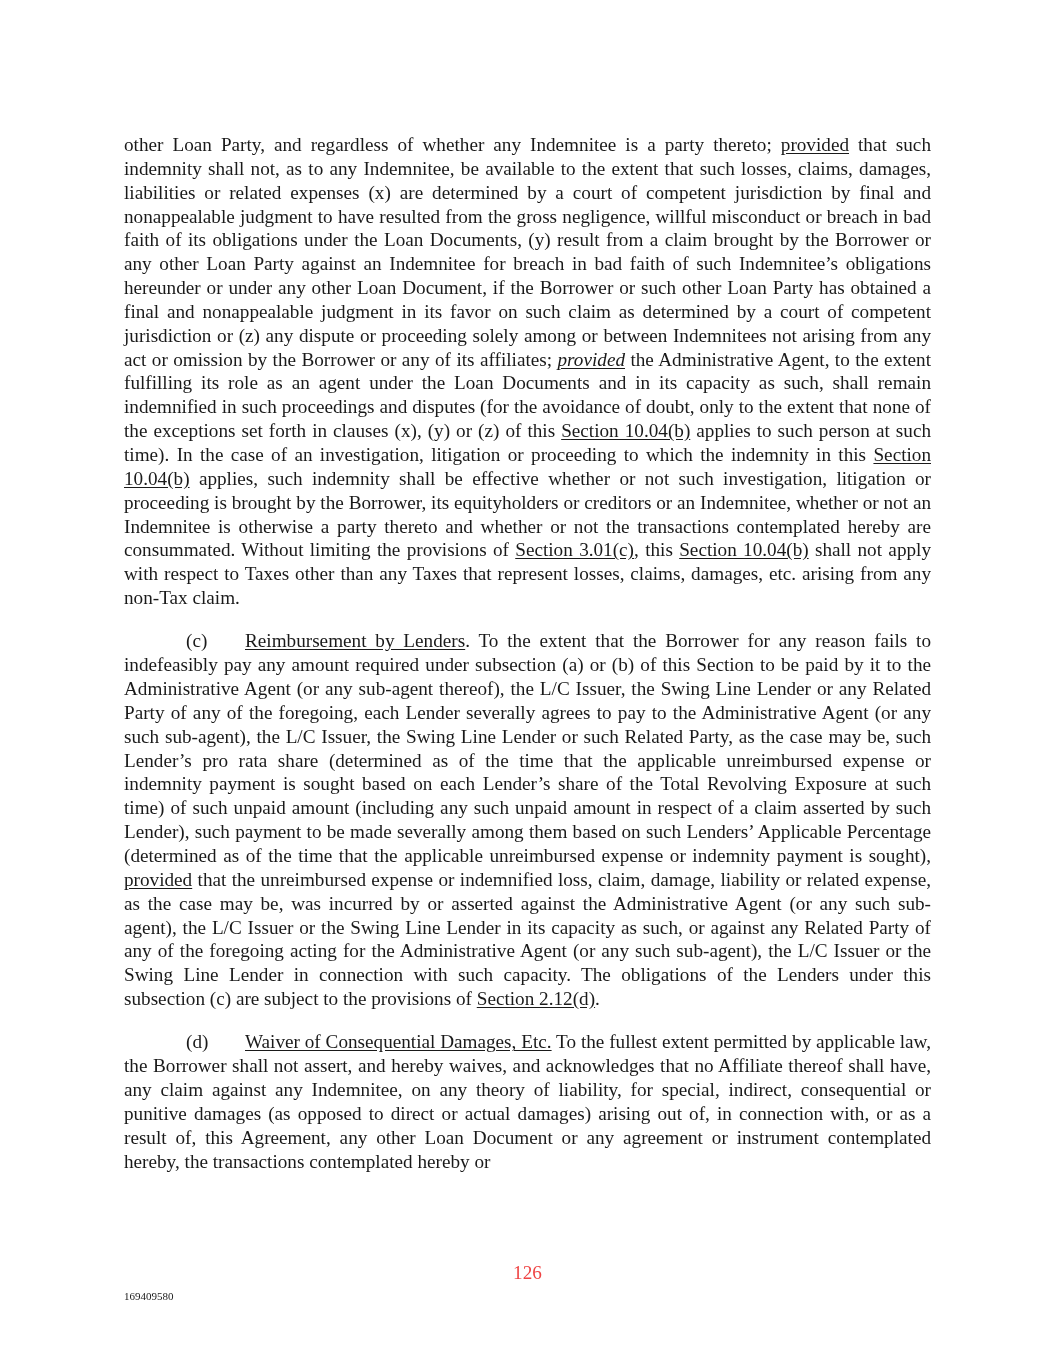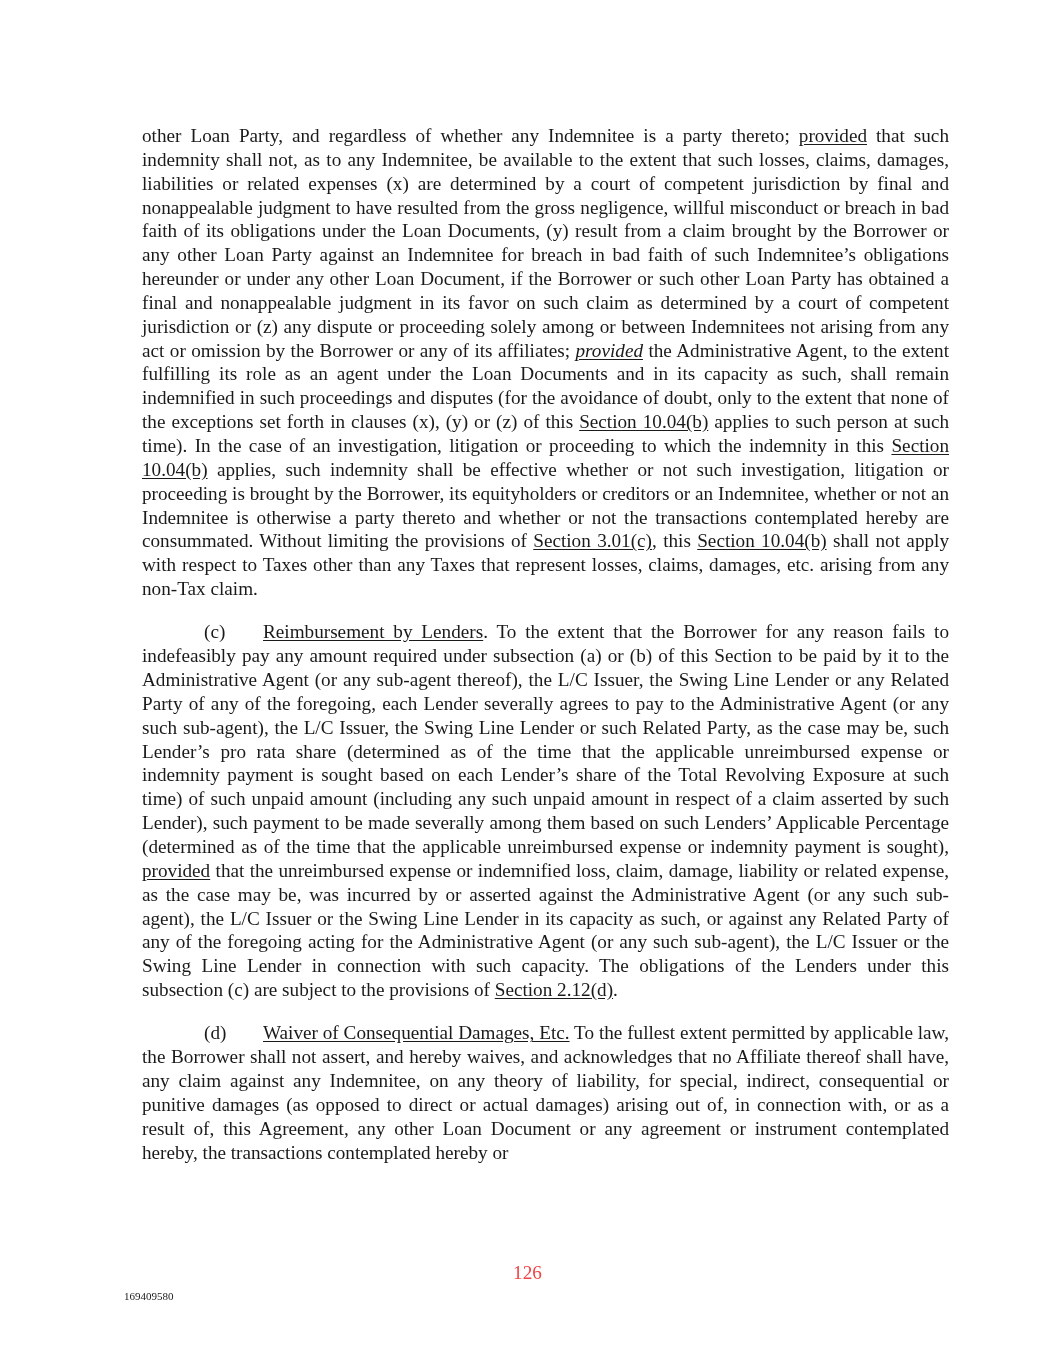"other Loan Party, and regardless" .page { margin-left: 18px -> none; top: 124px -> 133px }
